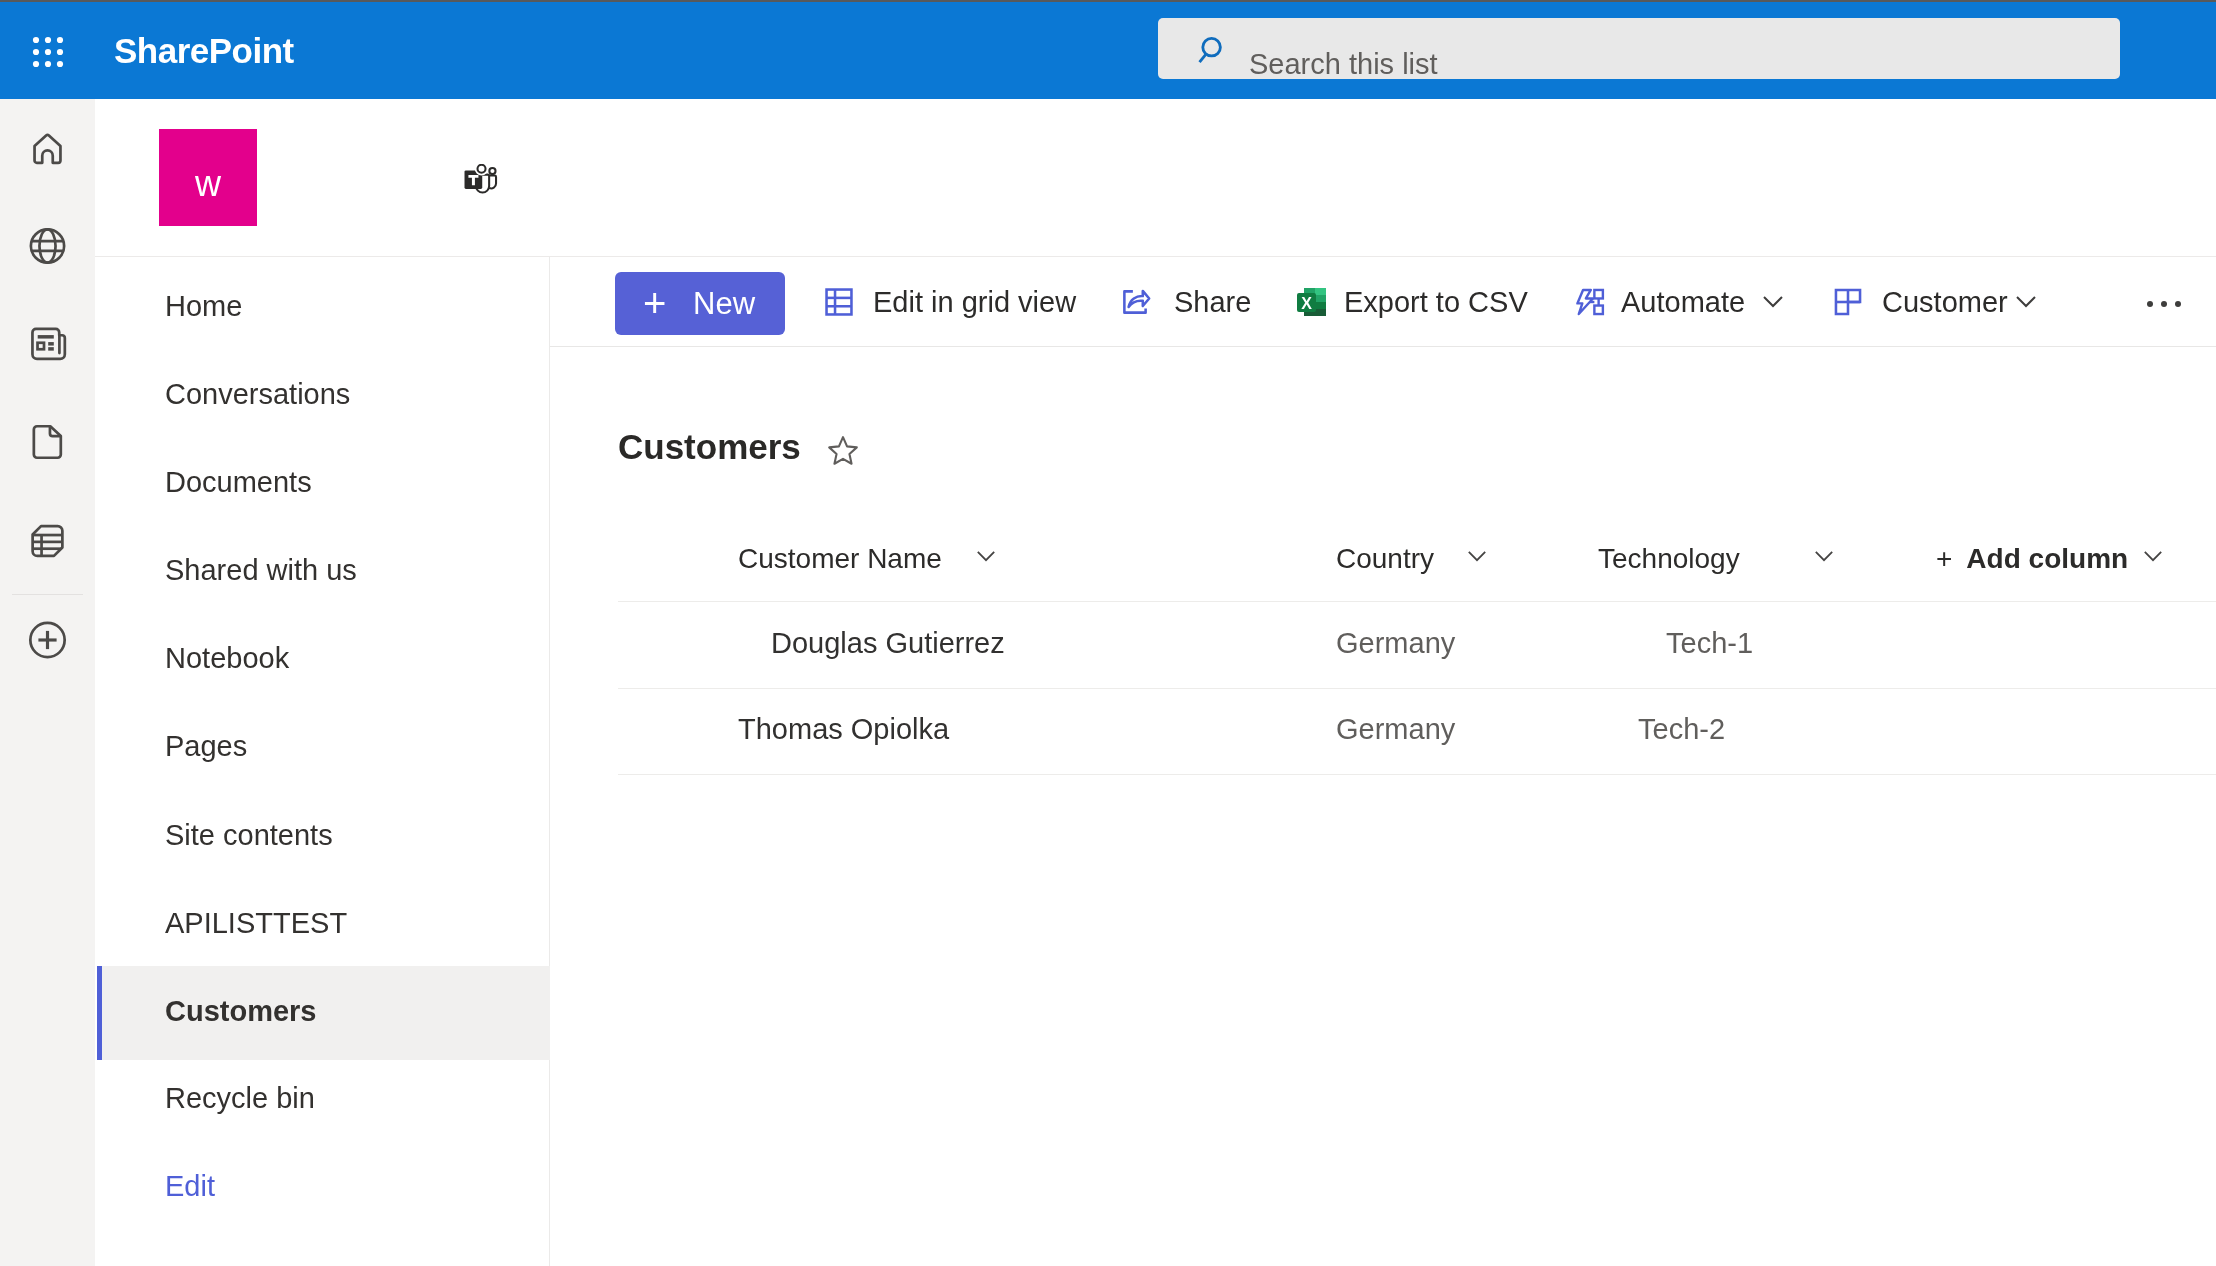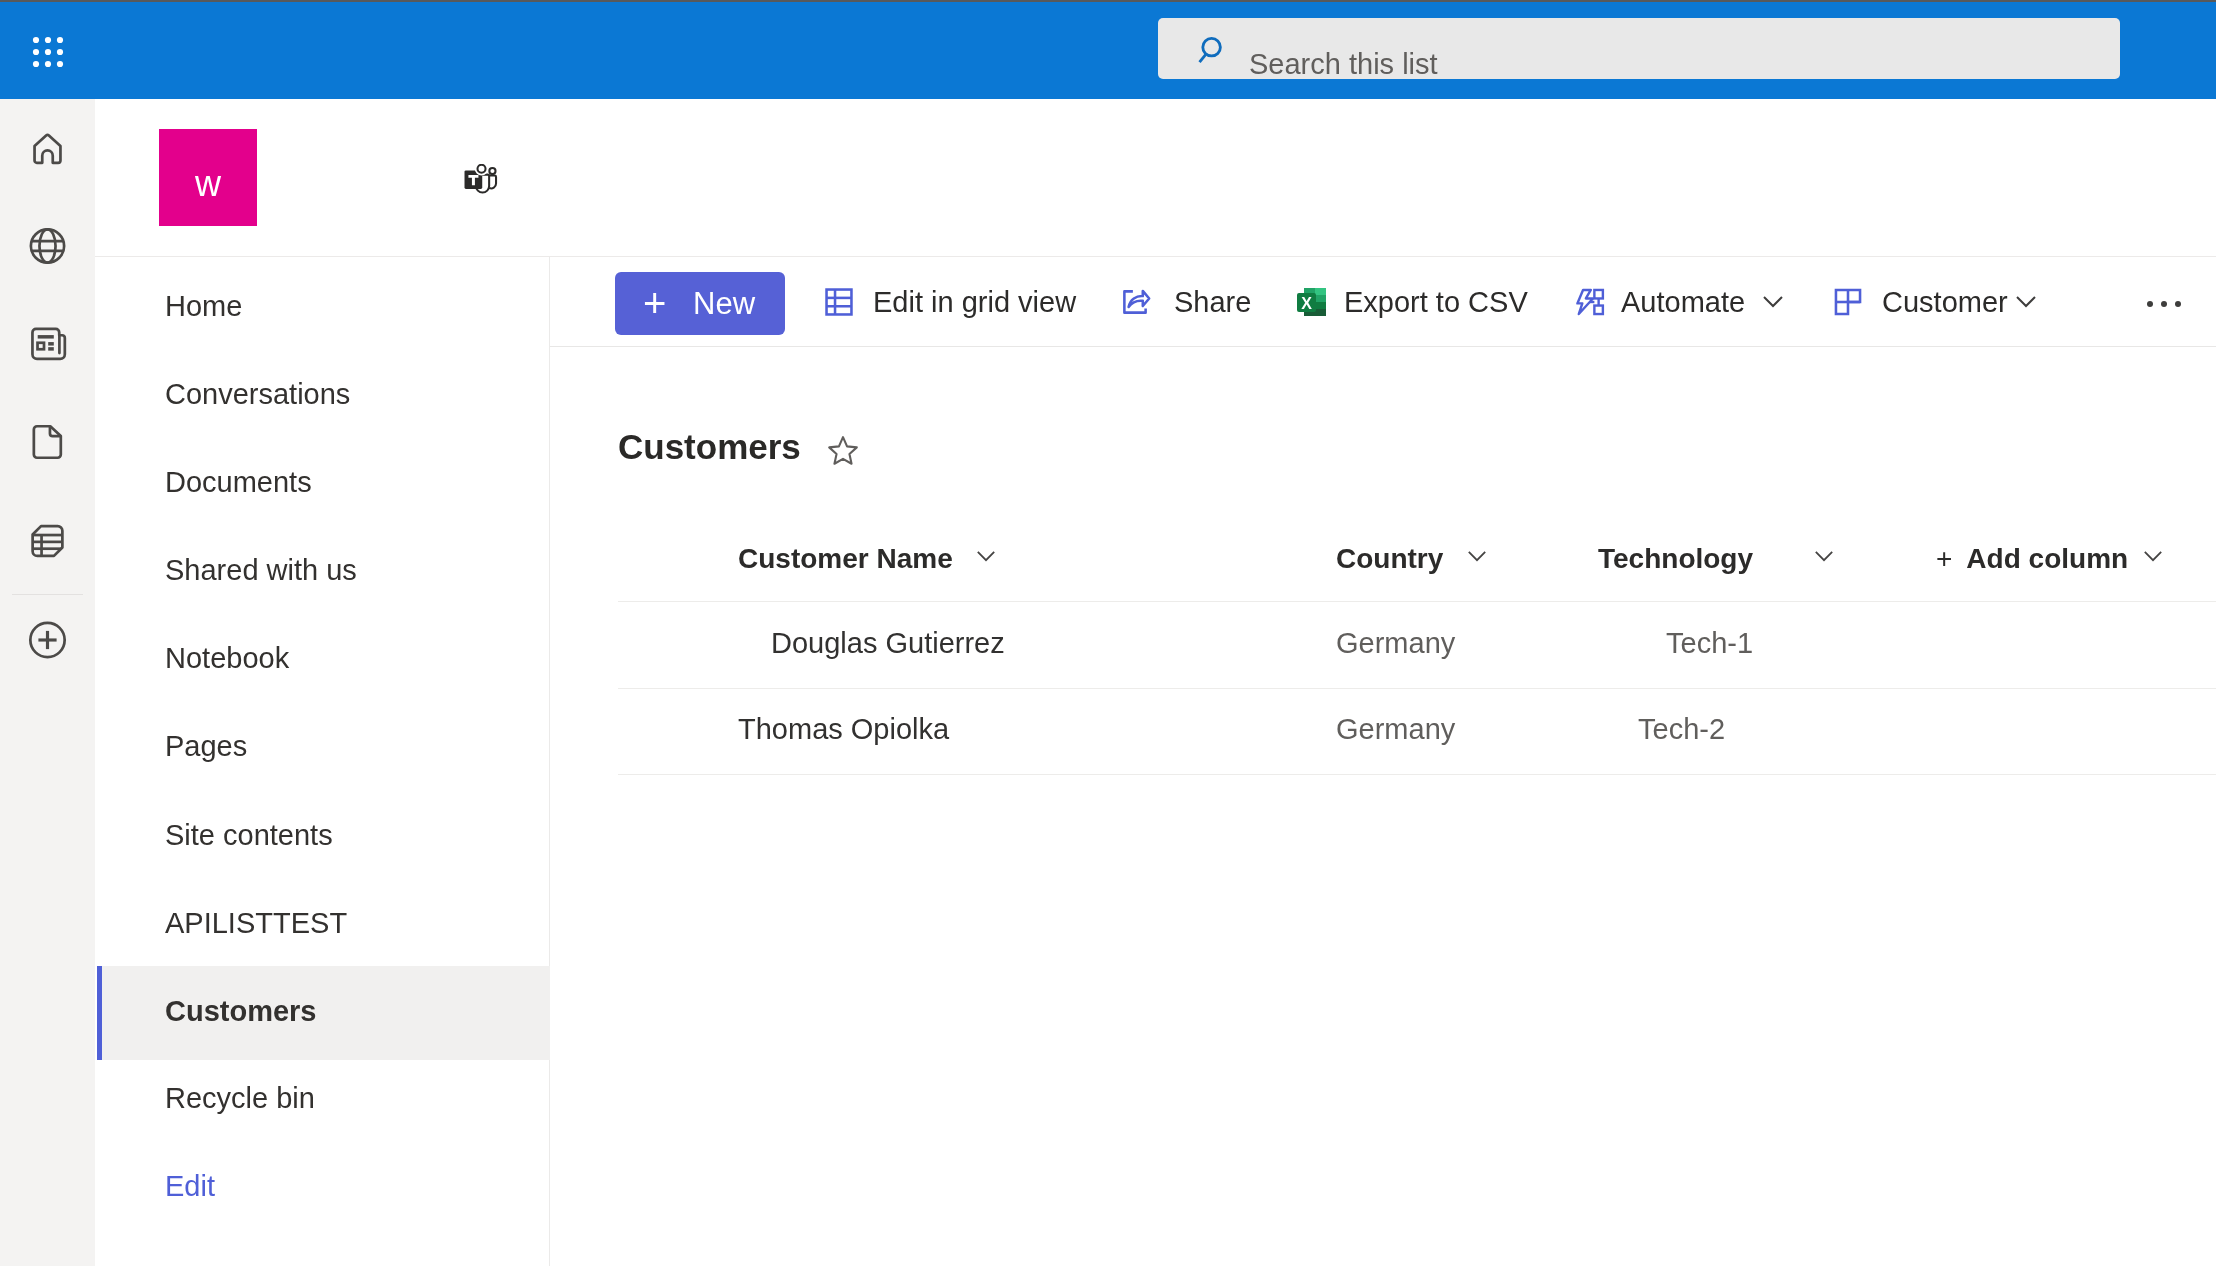"SharePoint" span.abs { html: none -> <span>SharePoint</span> }
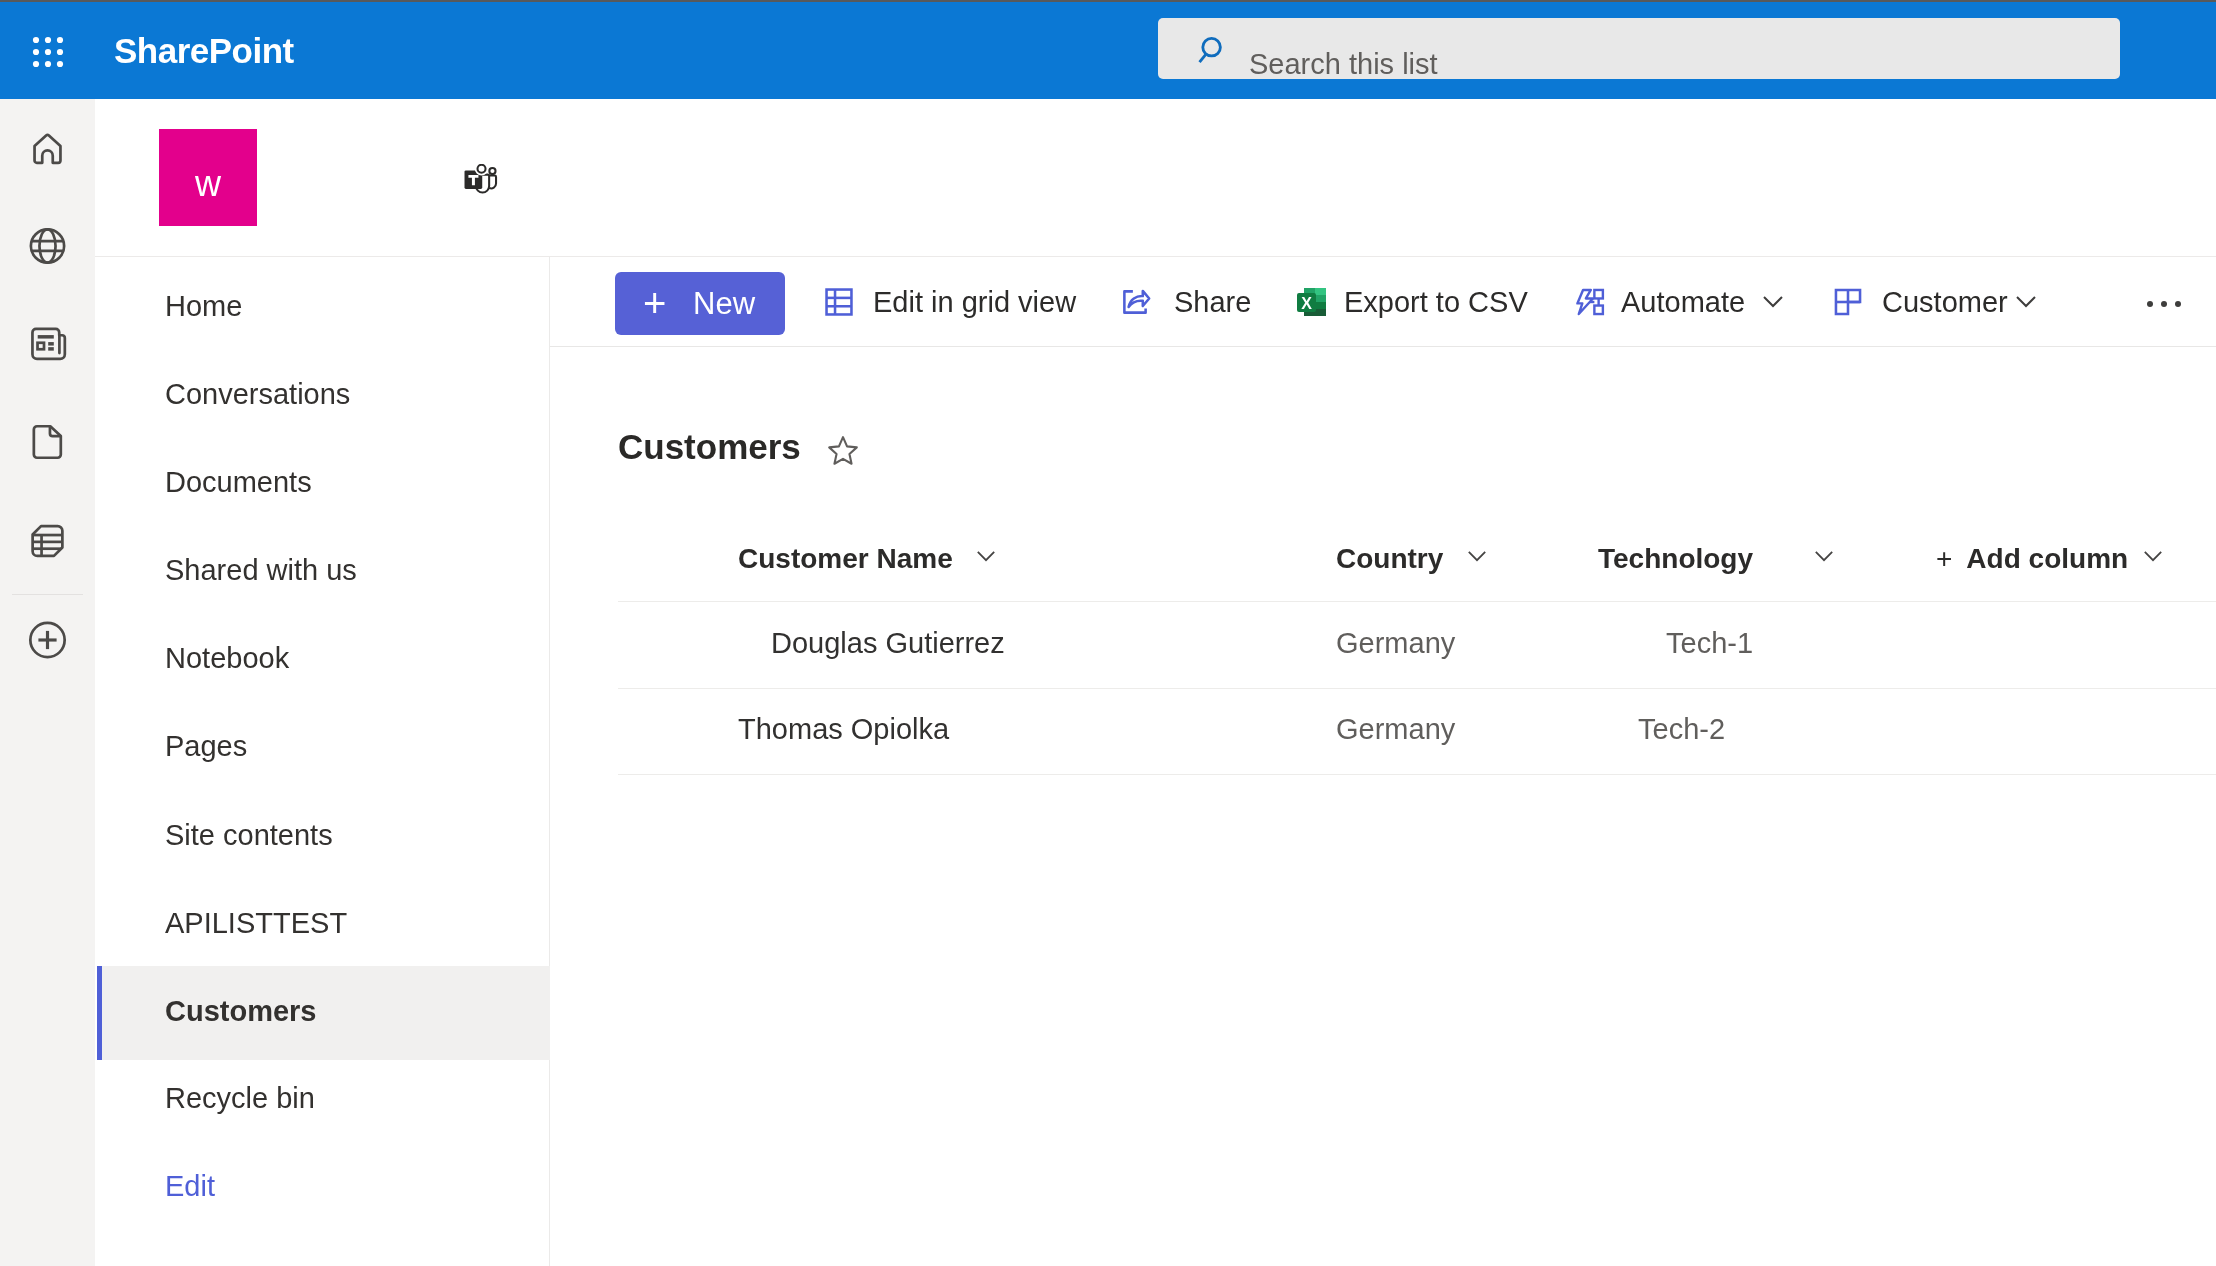"Customer Name" .hdr { font-weight: 700 -> 400 }
